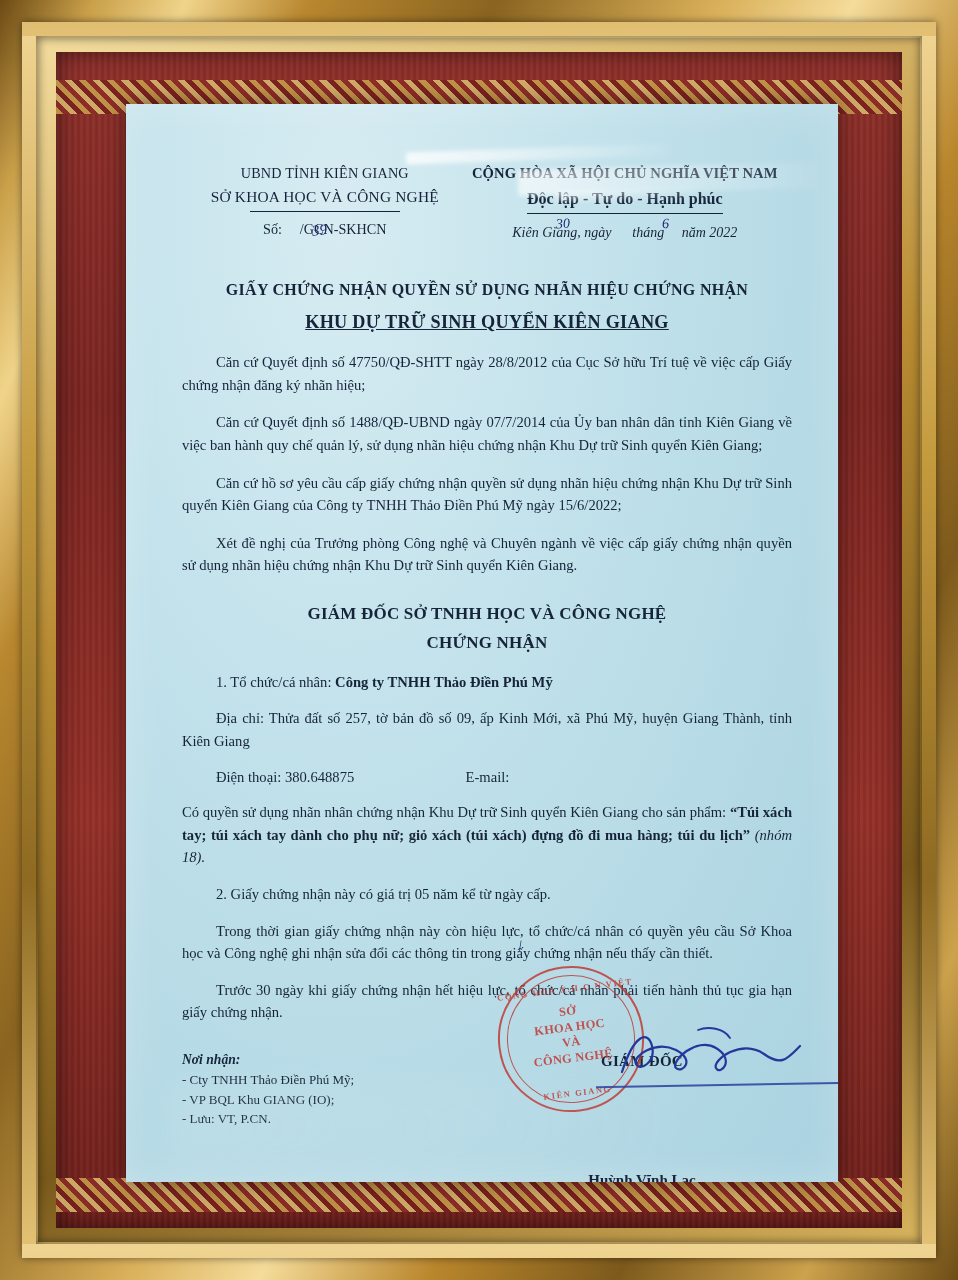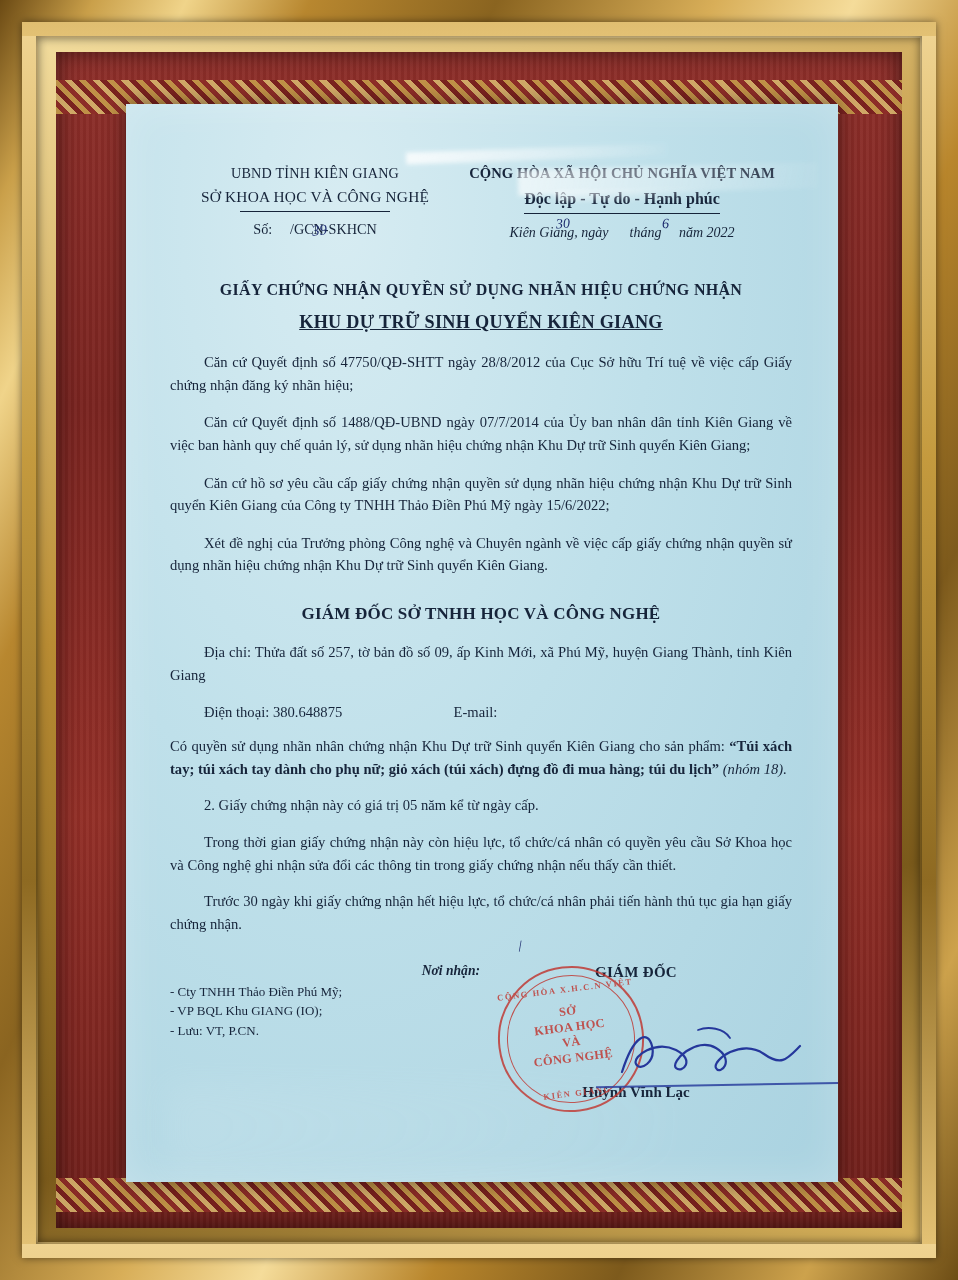"UBND TỈNH KIÊN GIANG" .doc-inner { margin-left: none -> 12px }
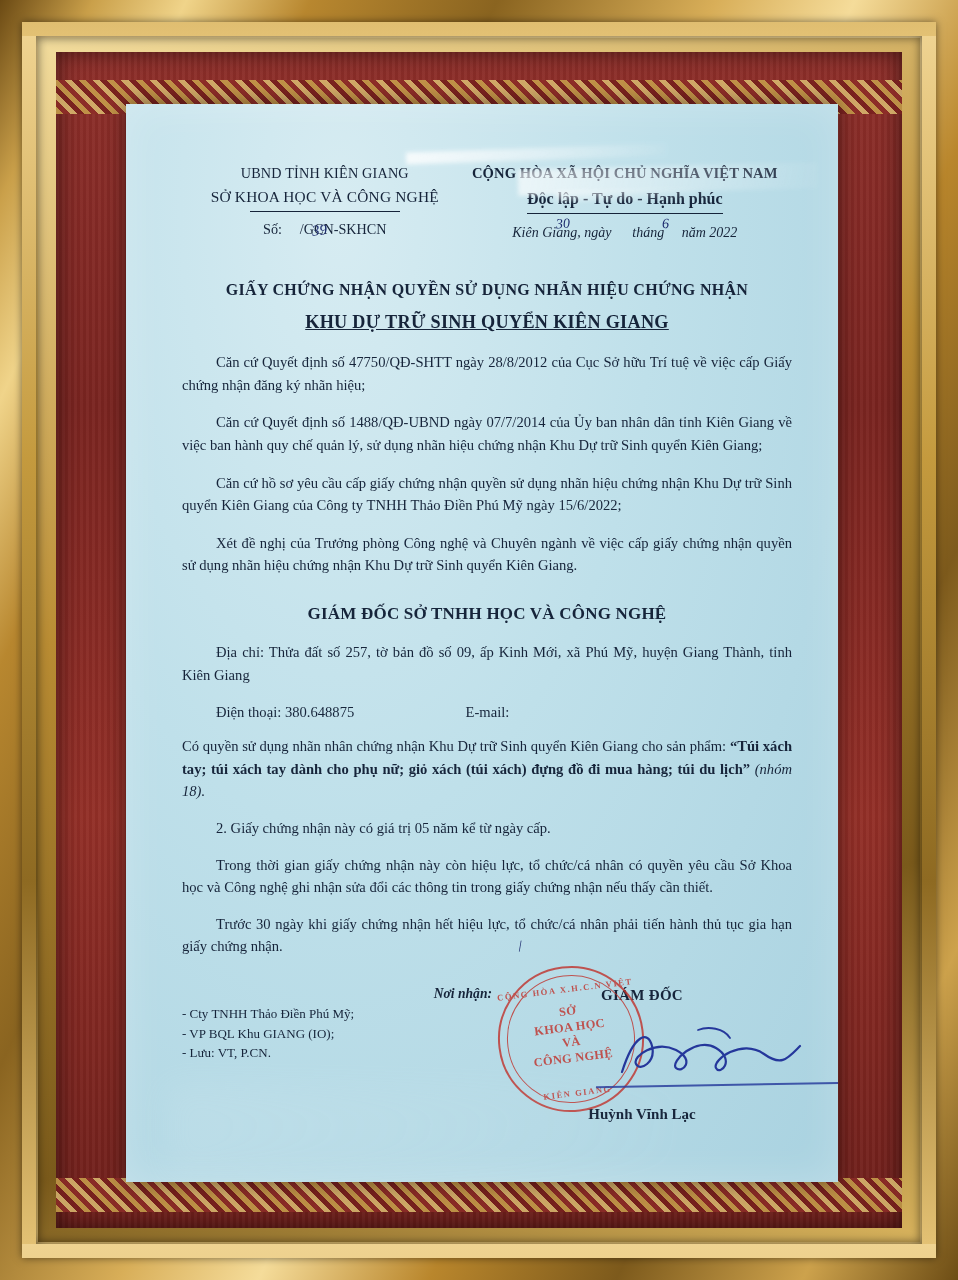"CHỨNG NHẬN" div.center-bold { html: none -> <div>CHỨNG NHẬN</div> }
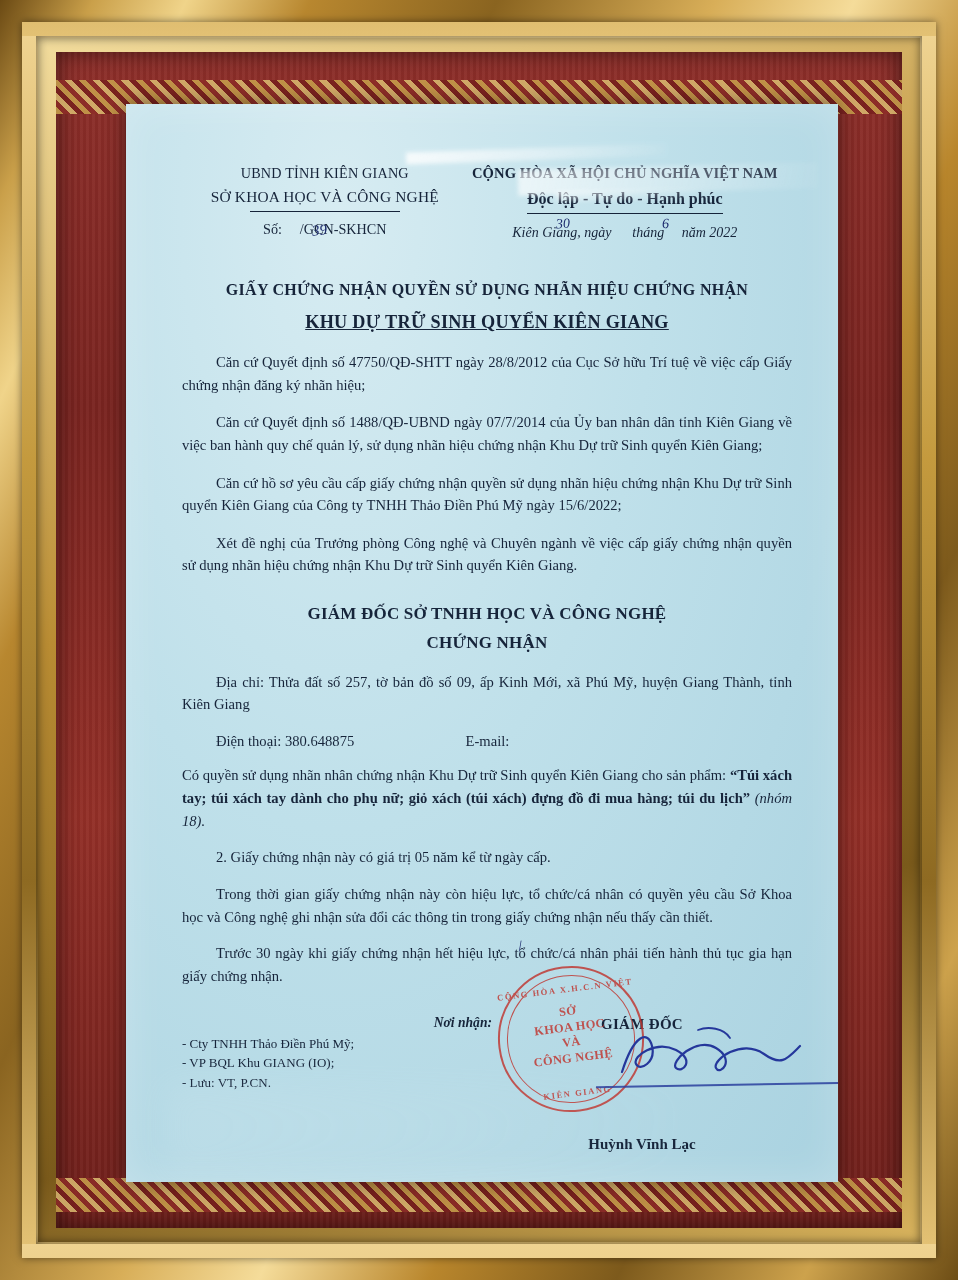"1. Tổ chức/cá nhân: Công" div.item { html: none -> <div> <span>1. Tổ chức/cá nhân:</span> <b>Công ty TNHH Thảo Điền Phú Mỹ</b> </div> }
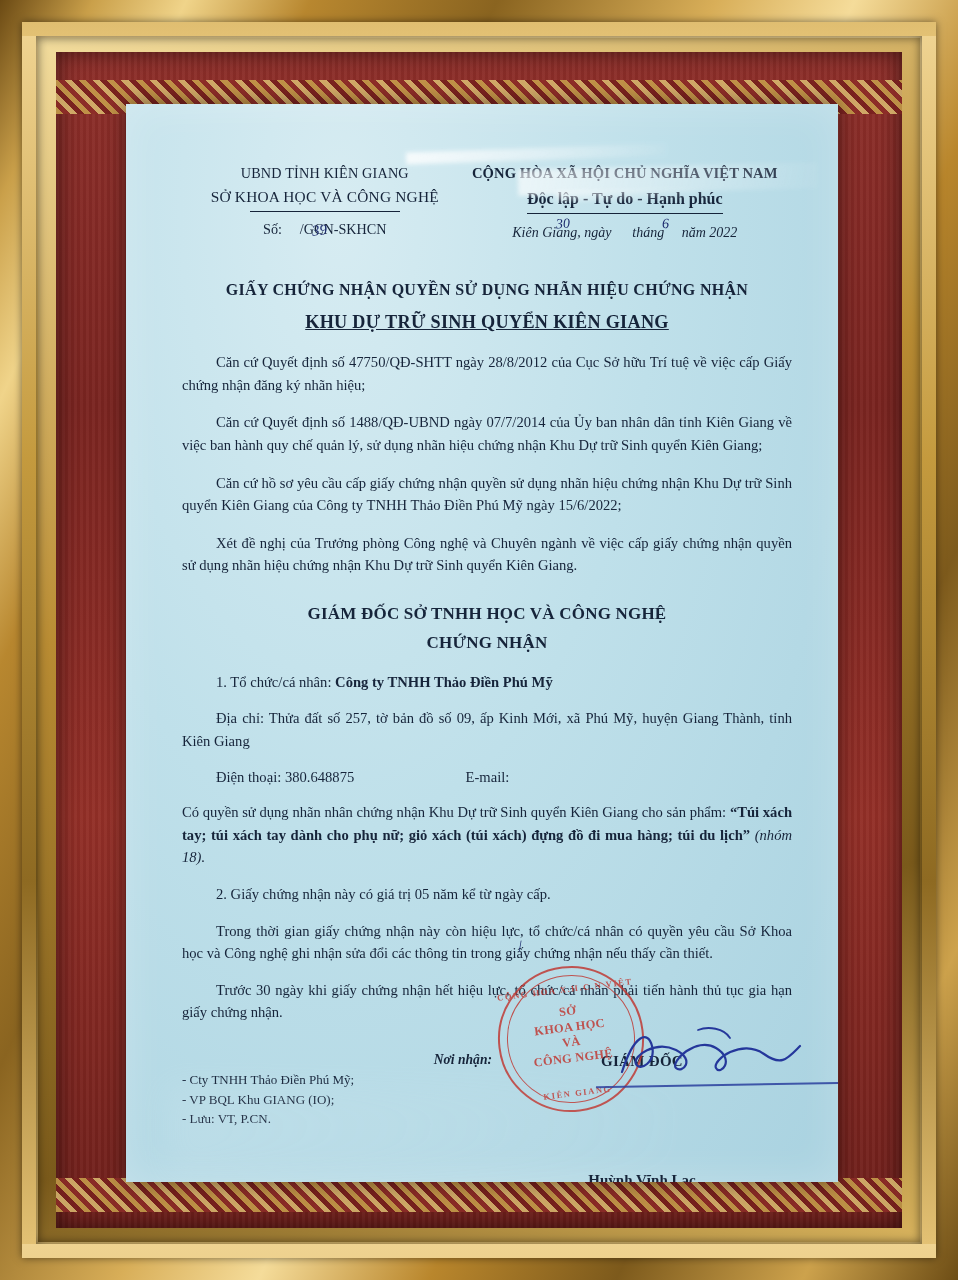"Nơi nhận:" .footer-left .noi-nhan { text-align: right -> none }
